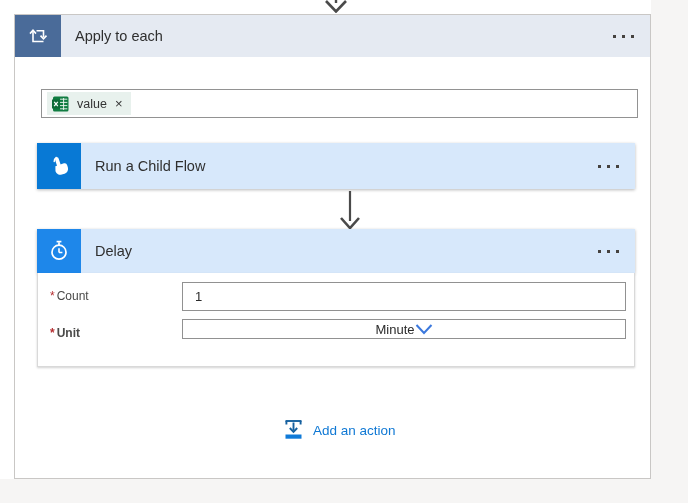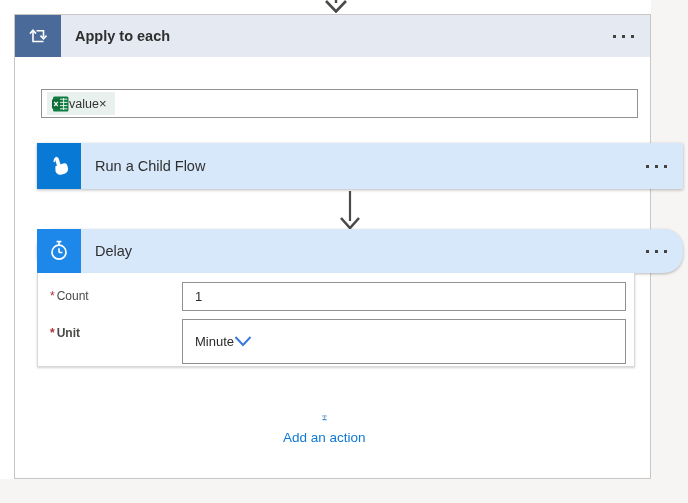"Apply to each" .scope-header { font-weight: bold -> none }
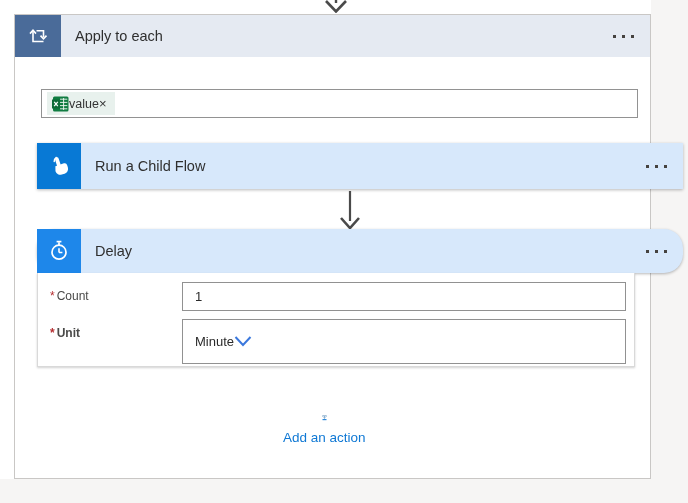"value" .token-chip { gap: none -> 8px }
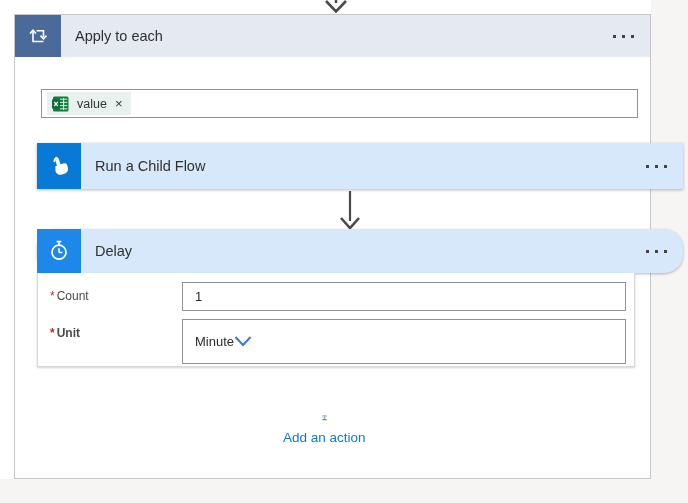"Run a Child Flow" .action-card { width: 646px -> 598px }
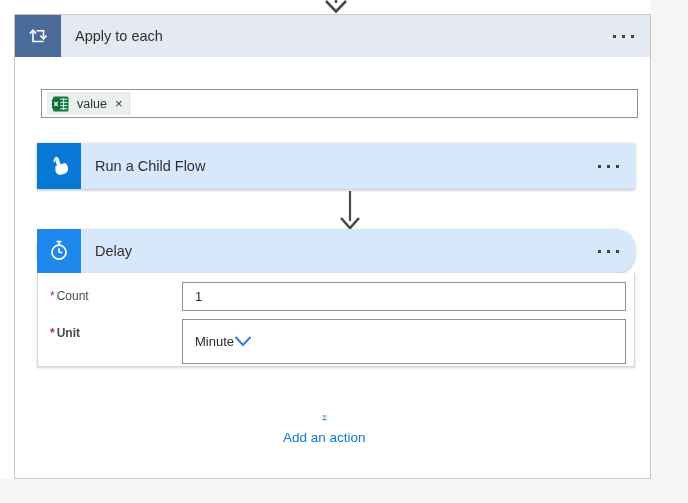"Delay" .delay-header { border-radius: 19px -> none }
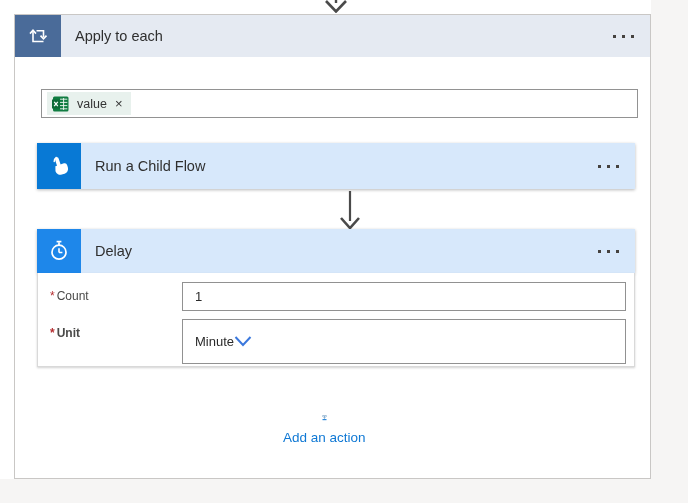"Minute" .dropdown { height: 45px -> 20px; justify-content: flex-start -> center }
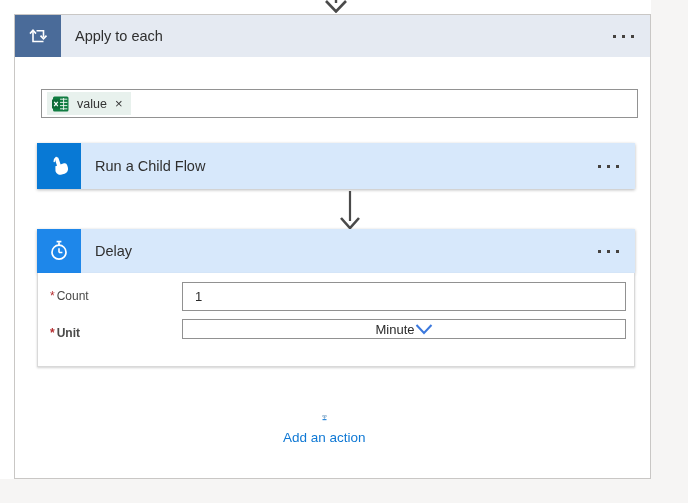"Add an action" .add-action { flex-direction: column -> none }
